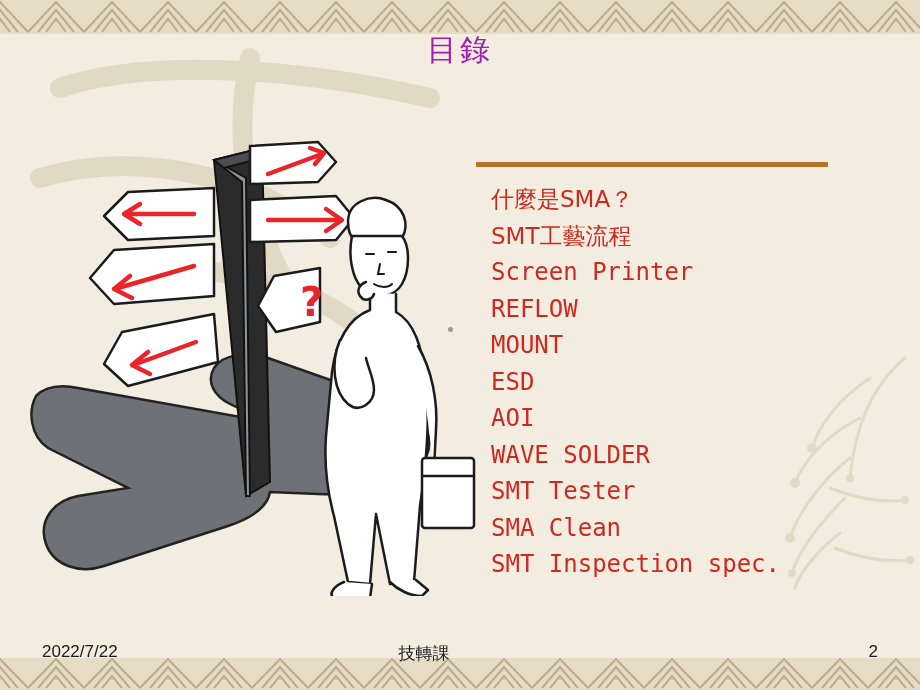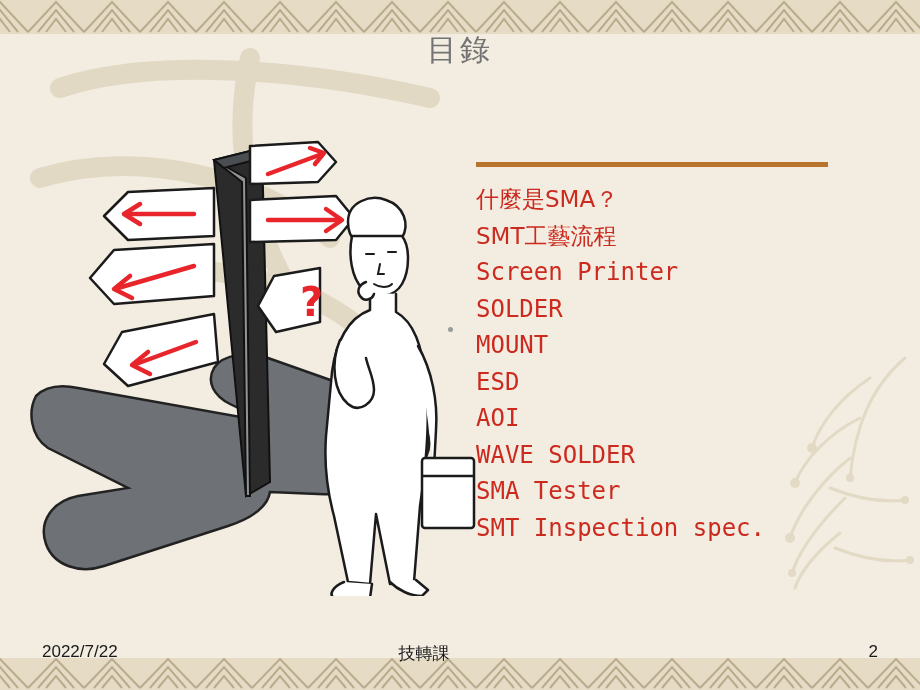"目錄" .title { color: #737373 -> #a21caf }
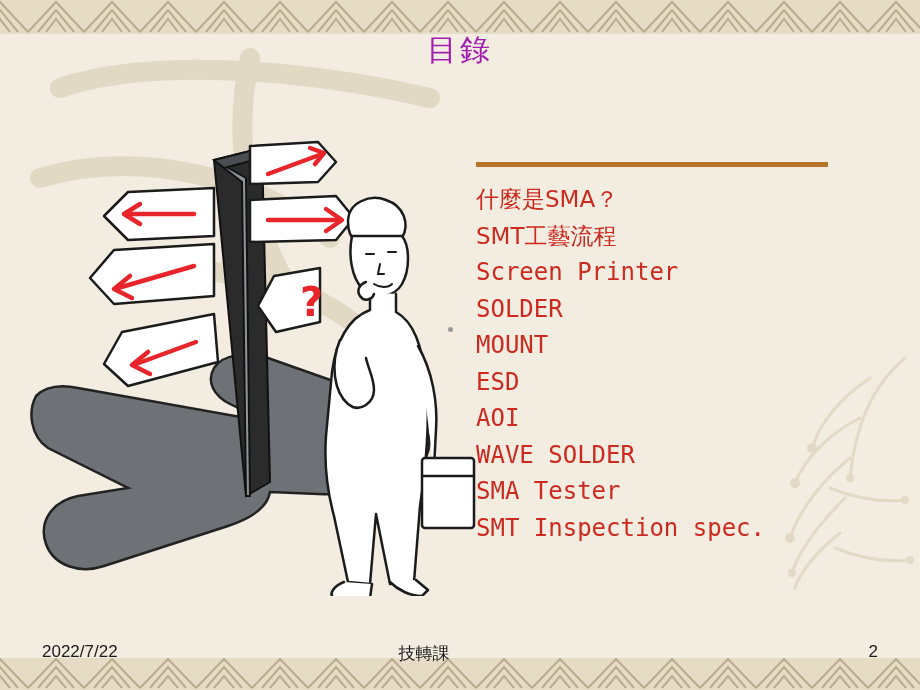"什麼是SMA？" .list-items { margin-left: none -> 15px }
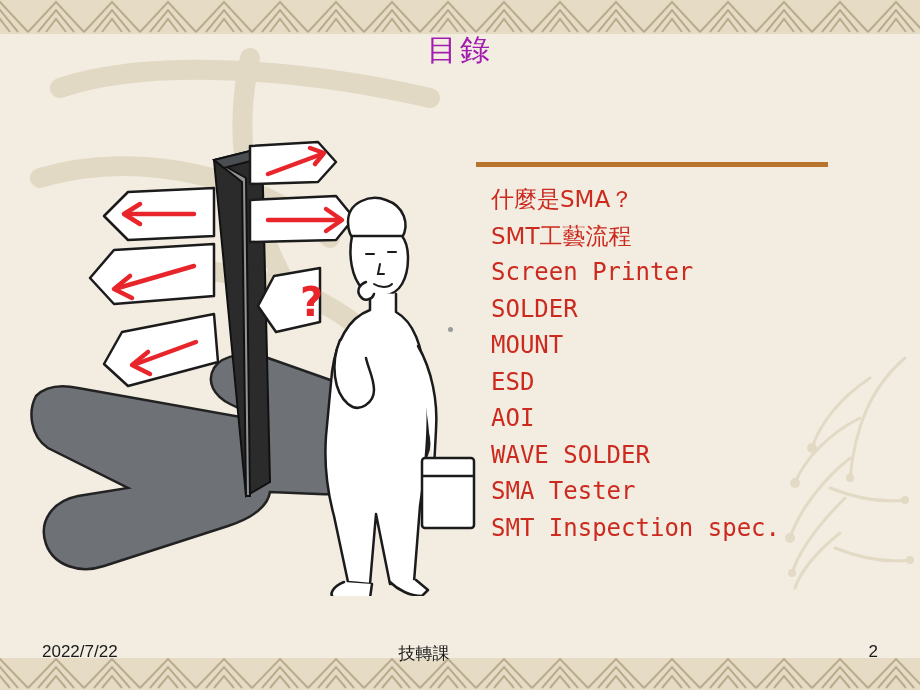"SOLDER" span.it { text: SOLDER -> REFLOW }
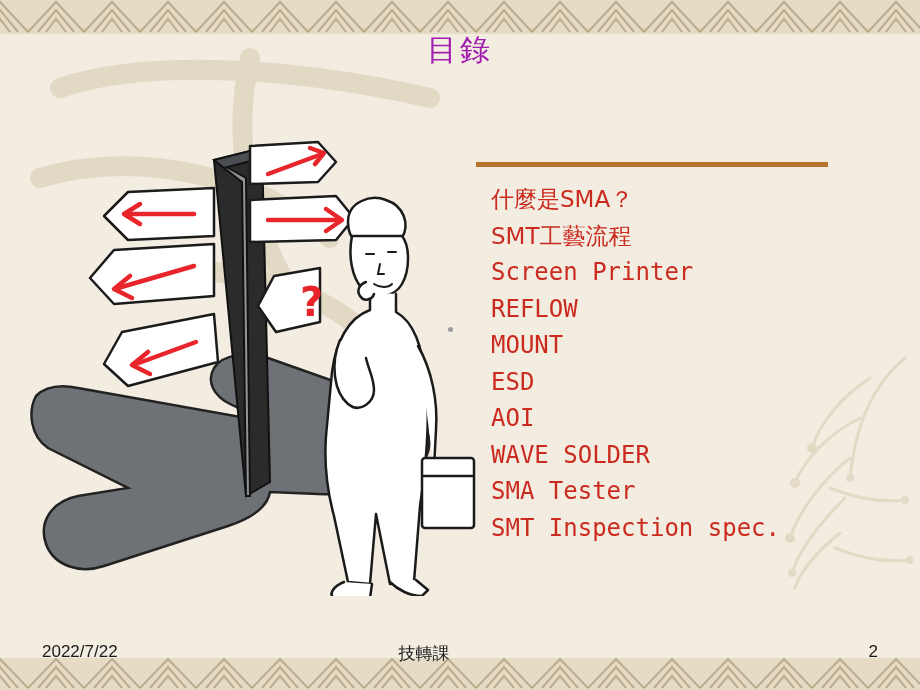"SMT Tester" span.it { html: none -> <span>SMT Tester</span> }
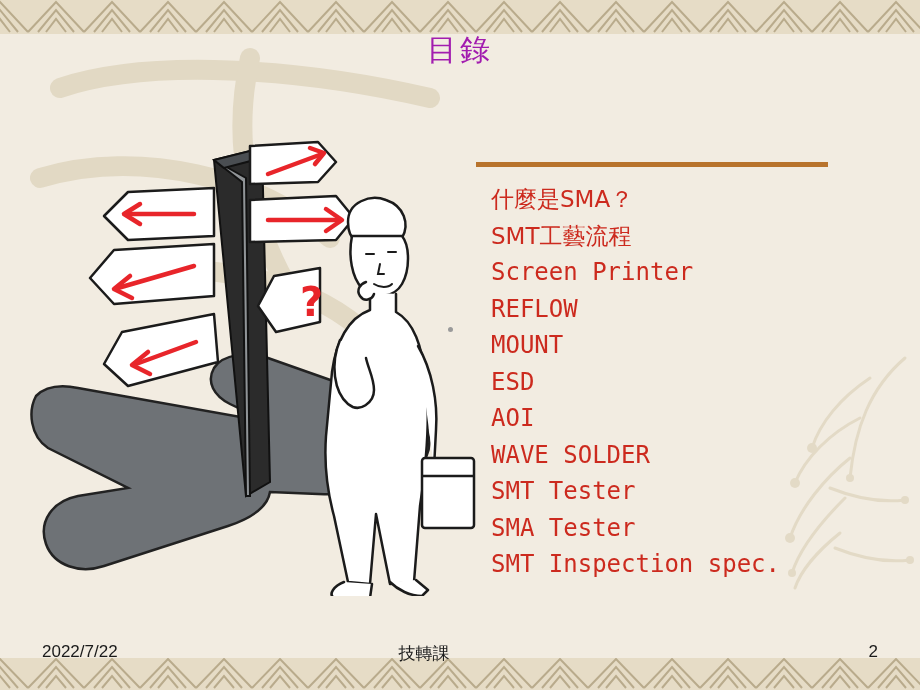"SMA Tester" span.it { text: Tester -> Clean }
